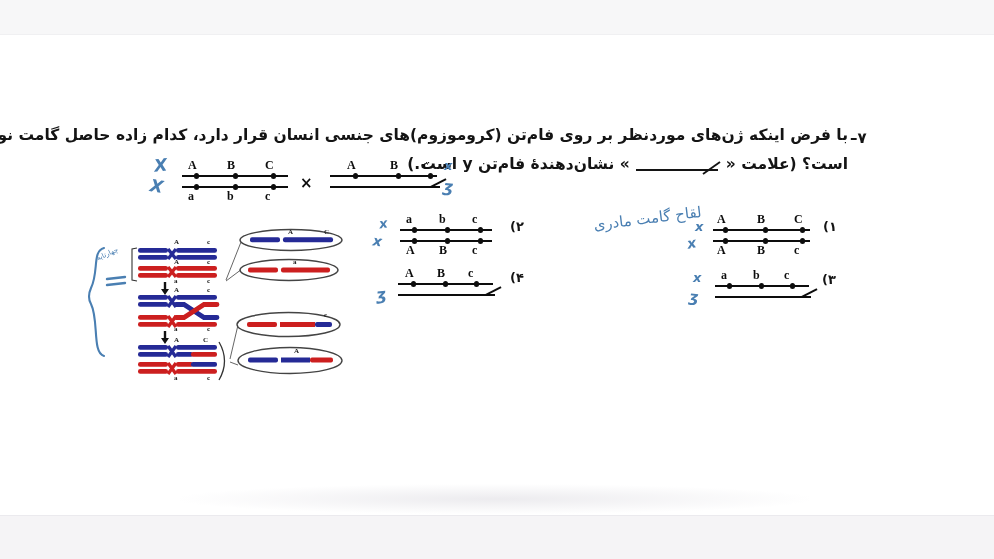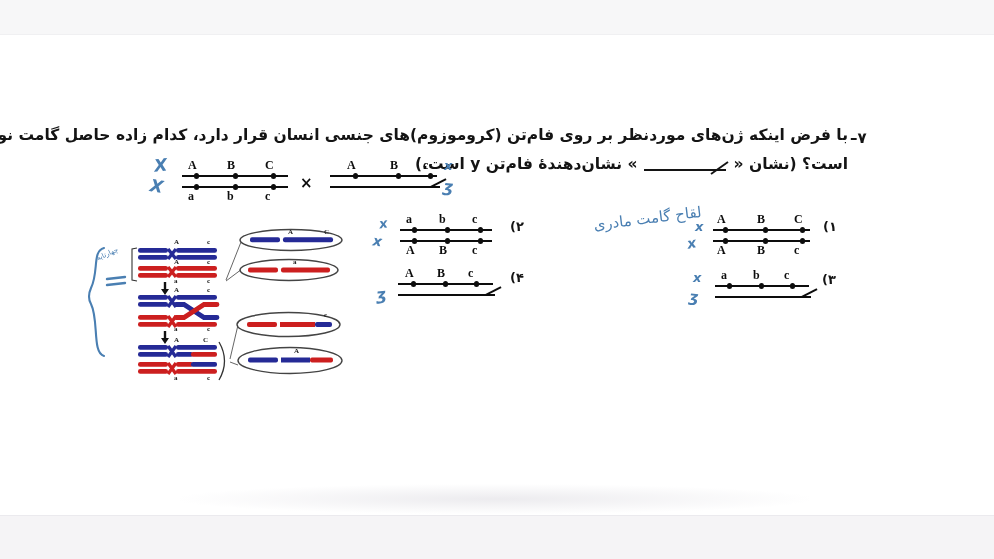"است؟ (نشان «" span { text: نشان -> علامت }
